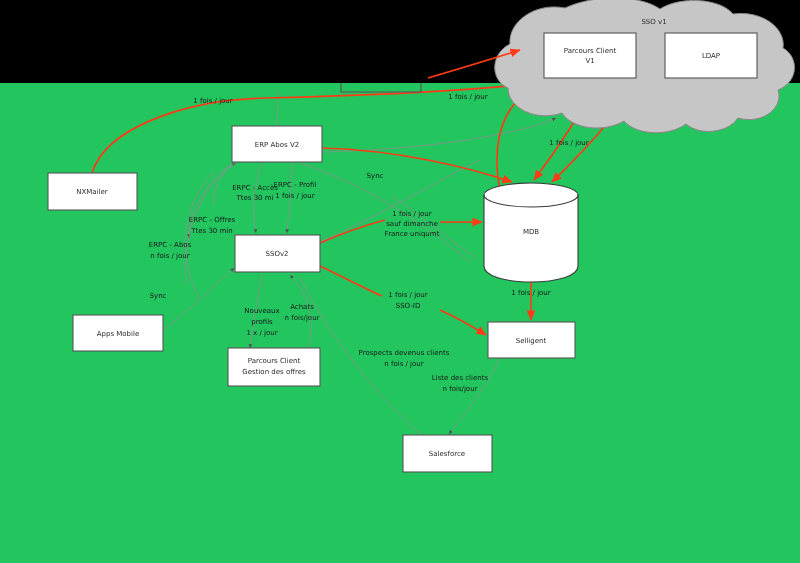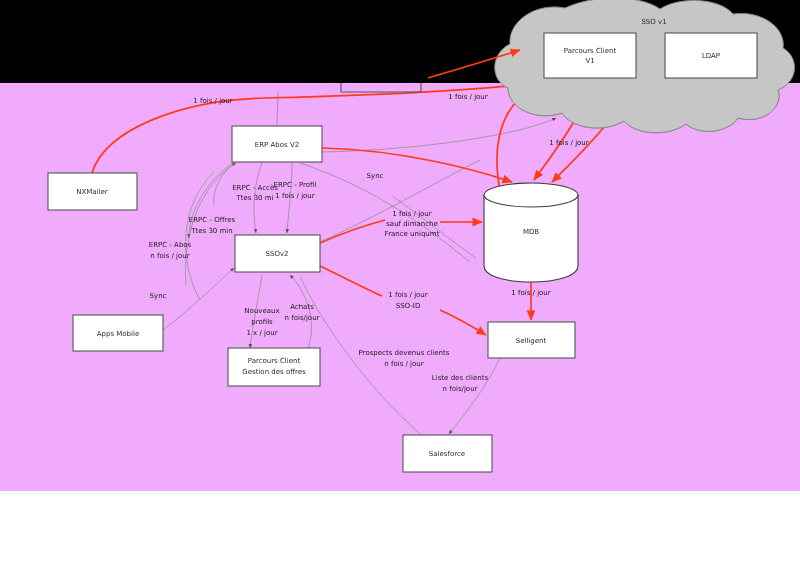"SSO v1" #canvas { background: #f0abfc -> #22c55e; height: 491px -> 563px }
